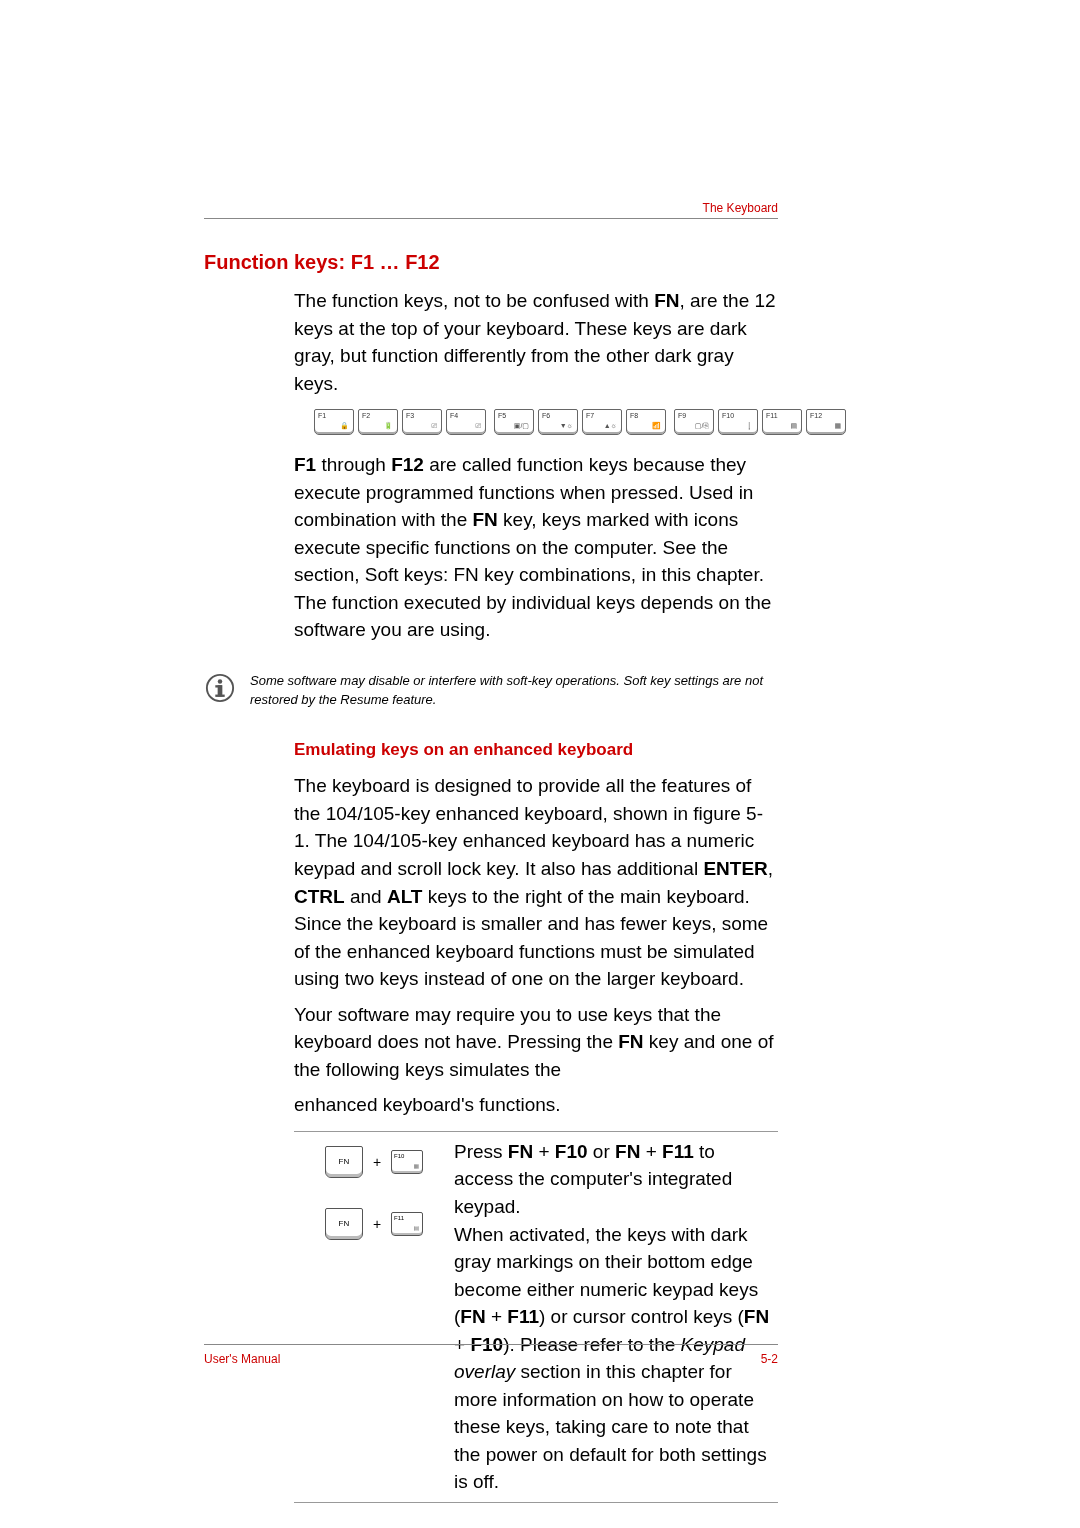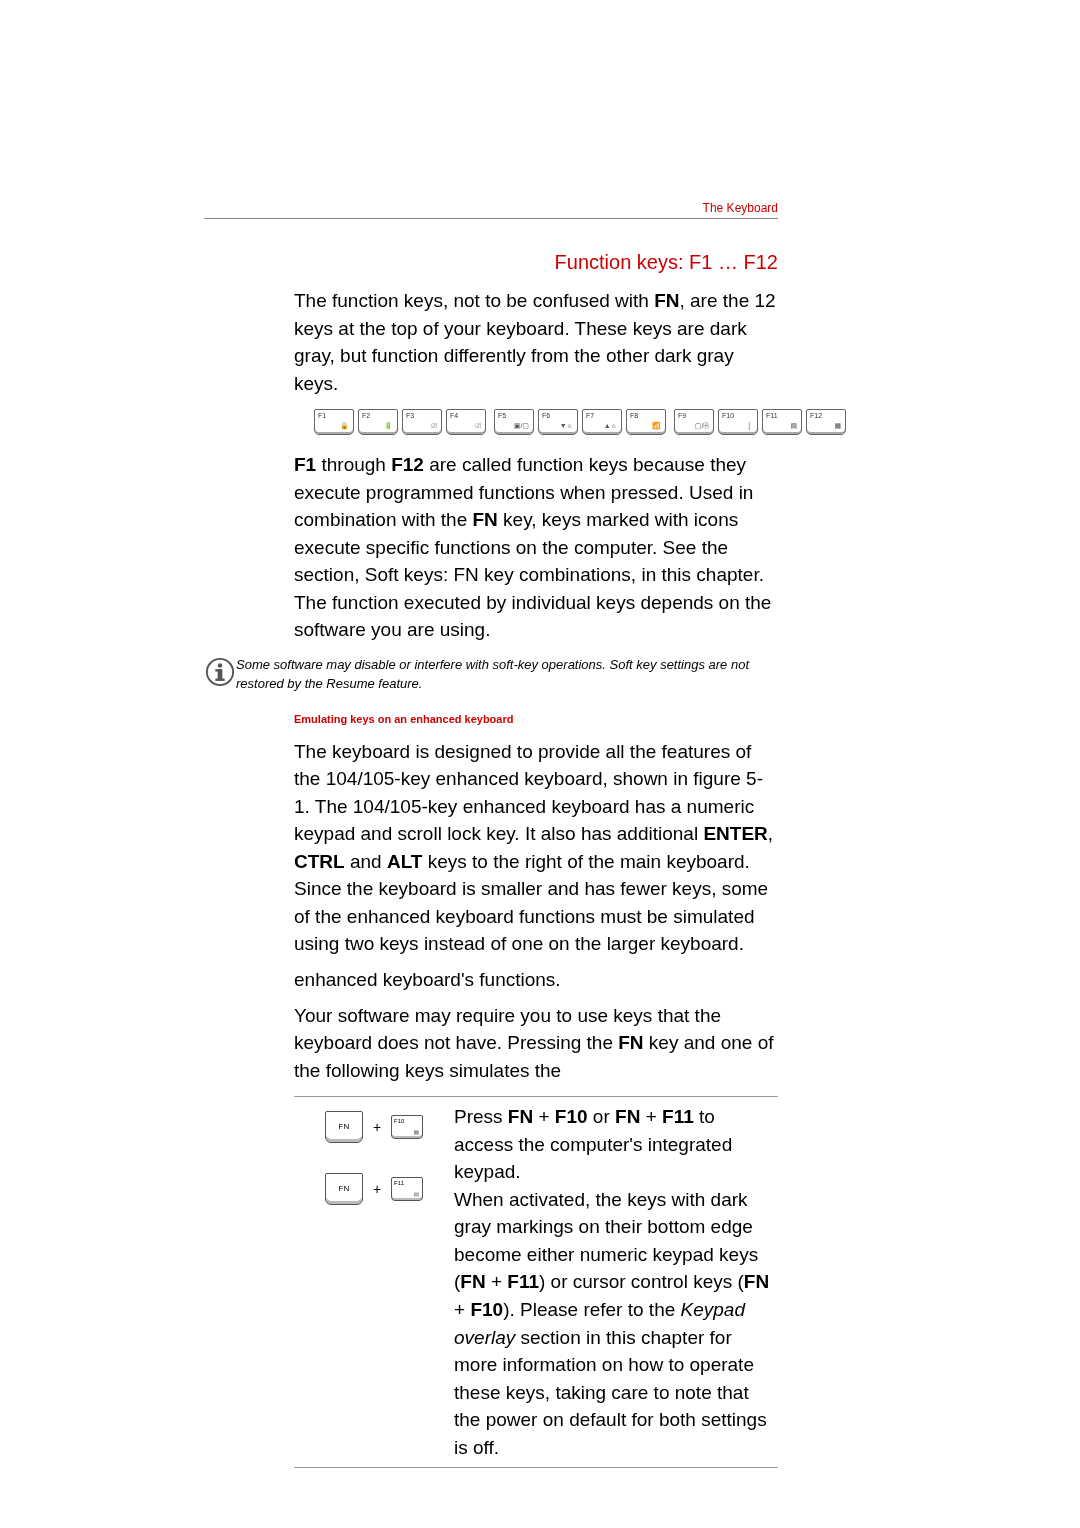"Function keys: F1 … F12" h2 { font-weight: normal -> bold; text-align: right -> none }
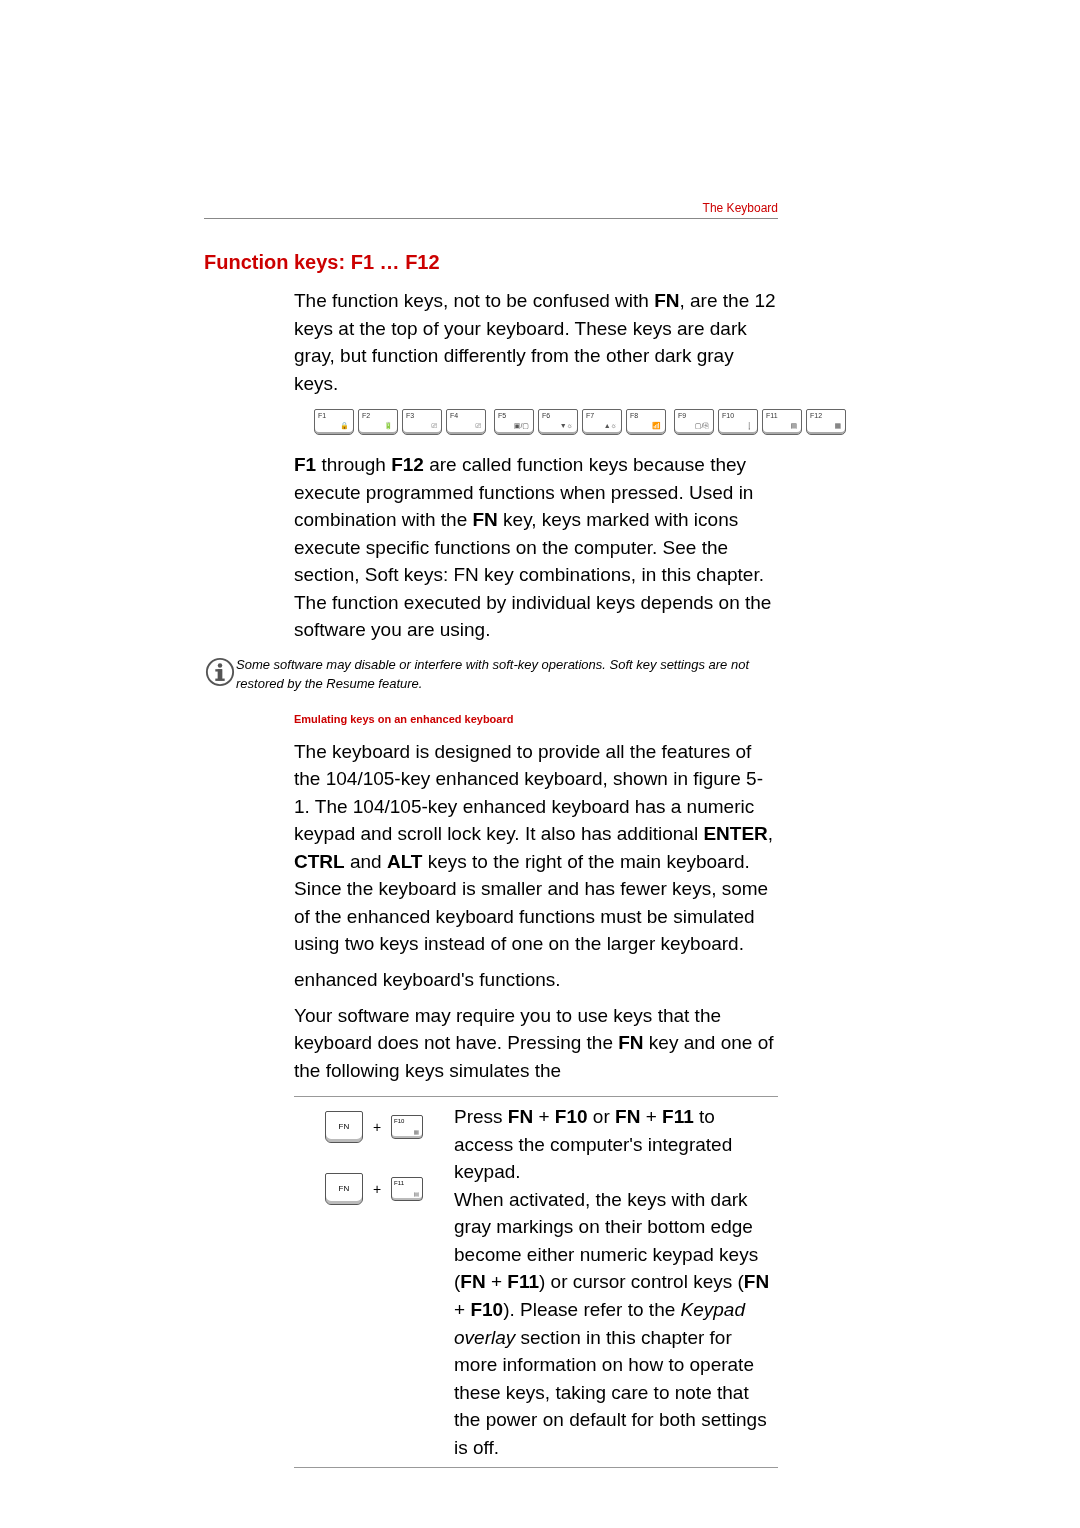"Some software may disable or" .note-row { gap: none -> 14px; margin: 12px 0 -> 28px 0 }
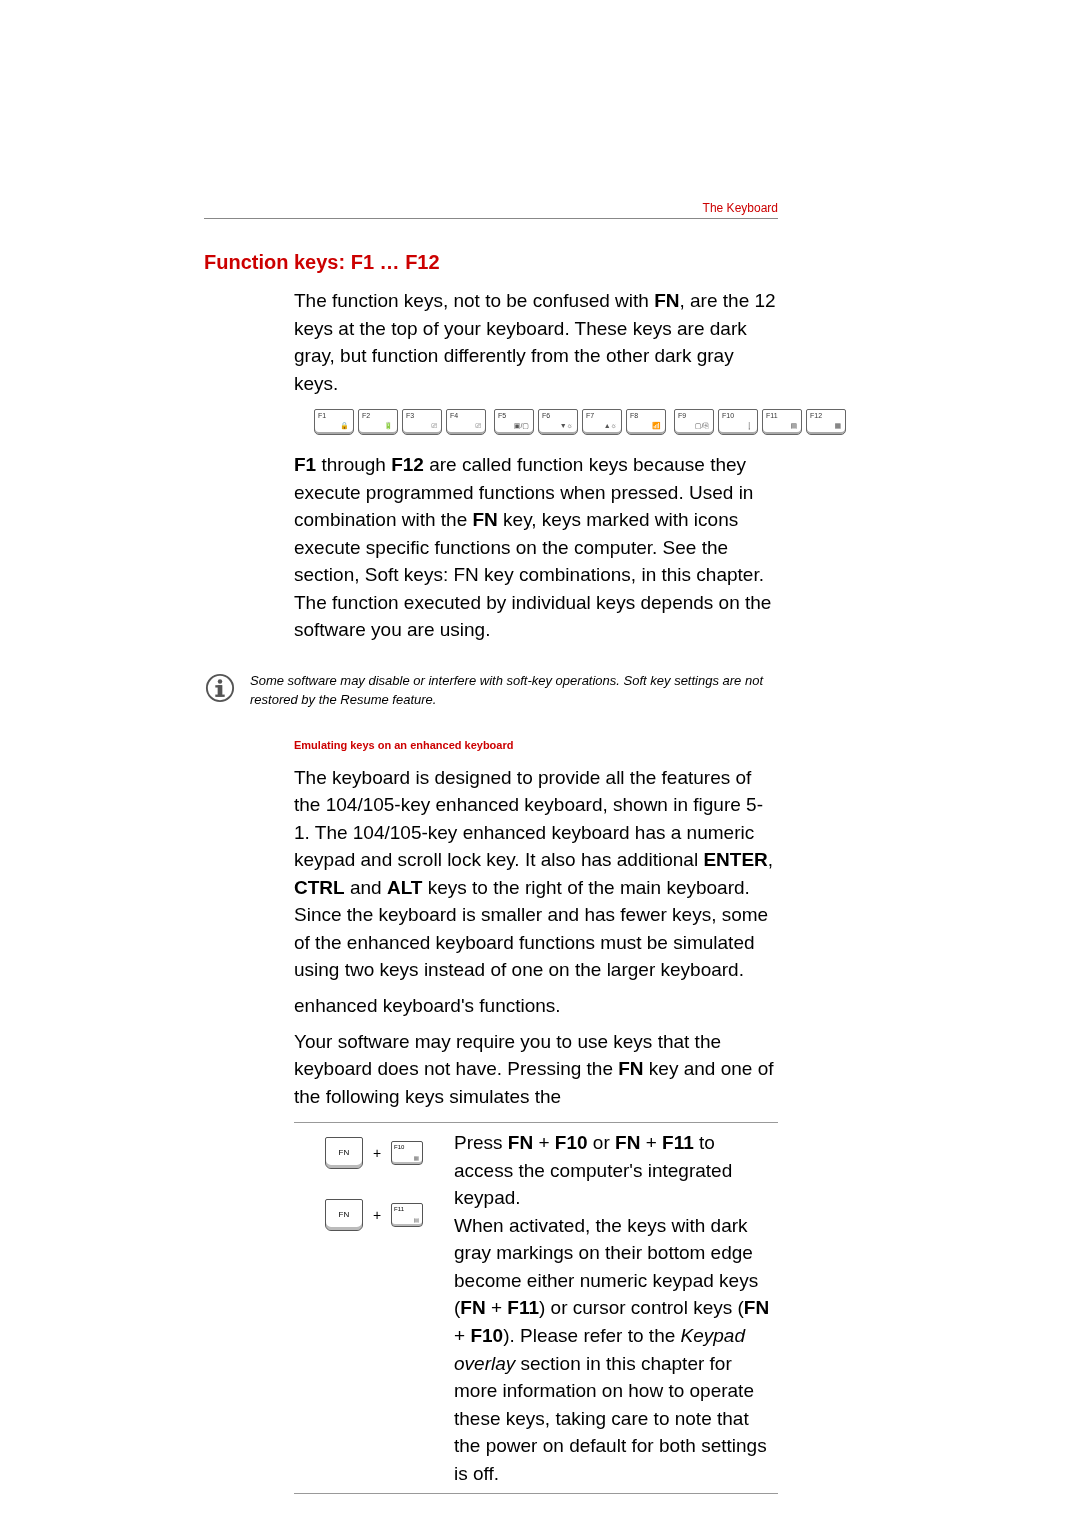"Emulating keys on an enhanced" h3 { font-size: 11px -> 17px }
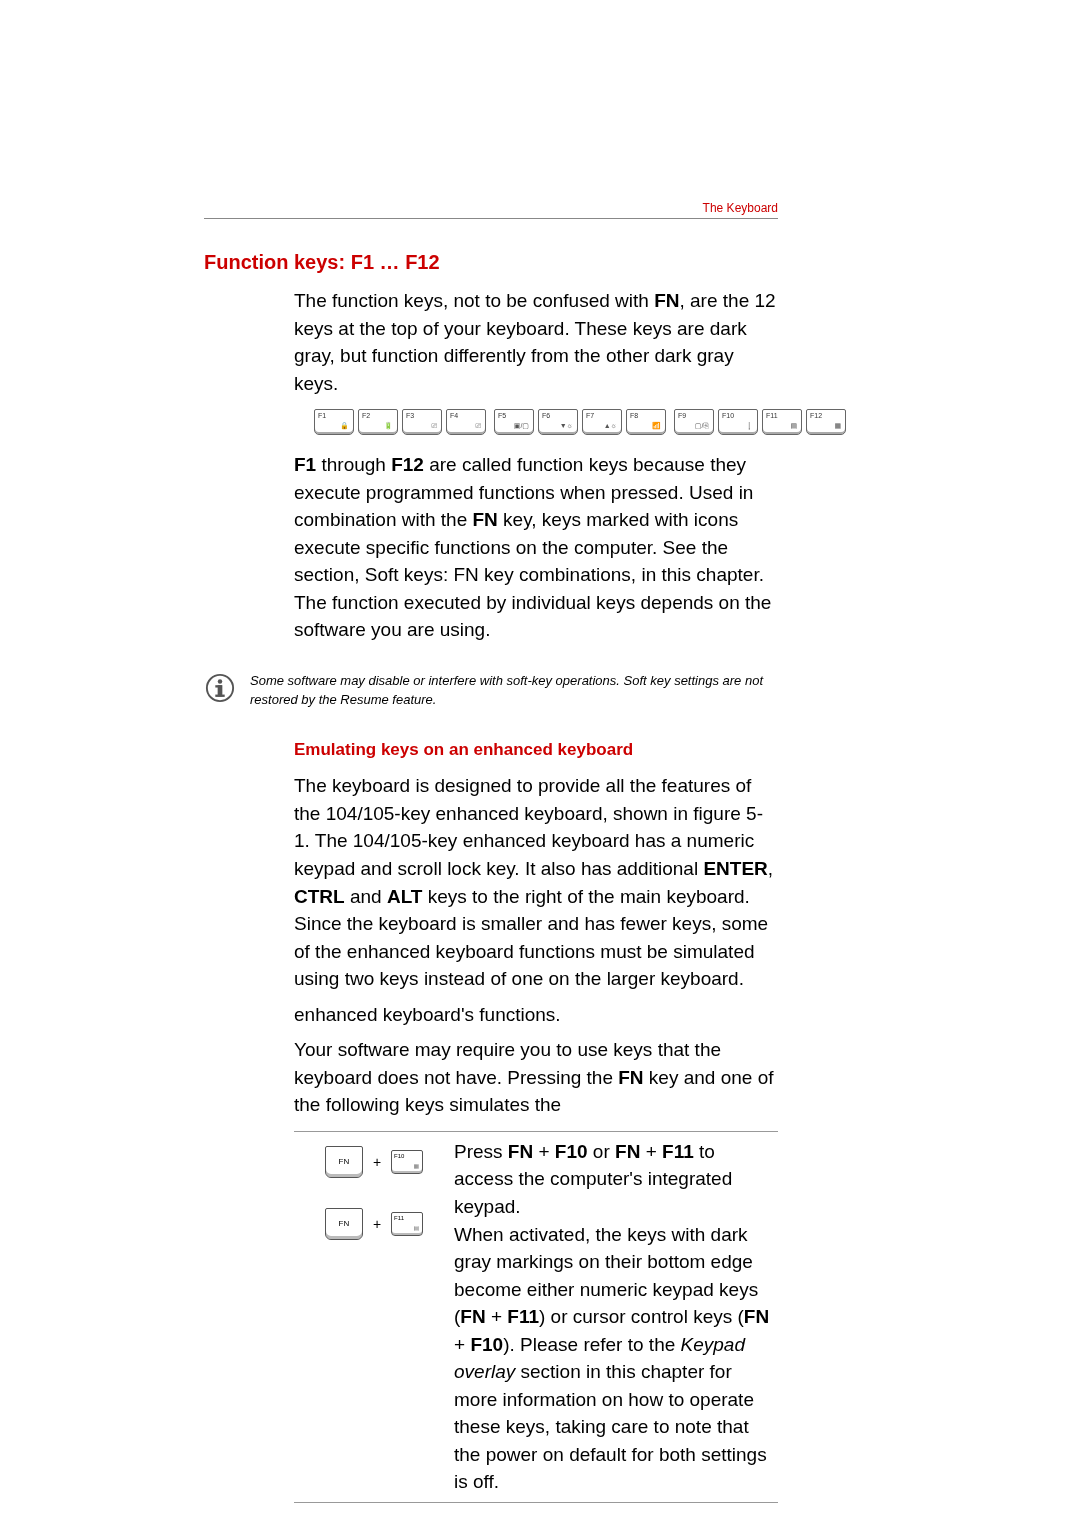"enhanced keyboard's functions." p { order: before "Your software may require you" -> after "Your software may require you" }
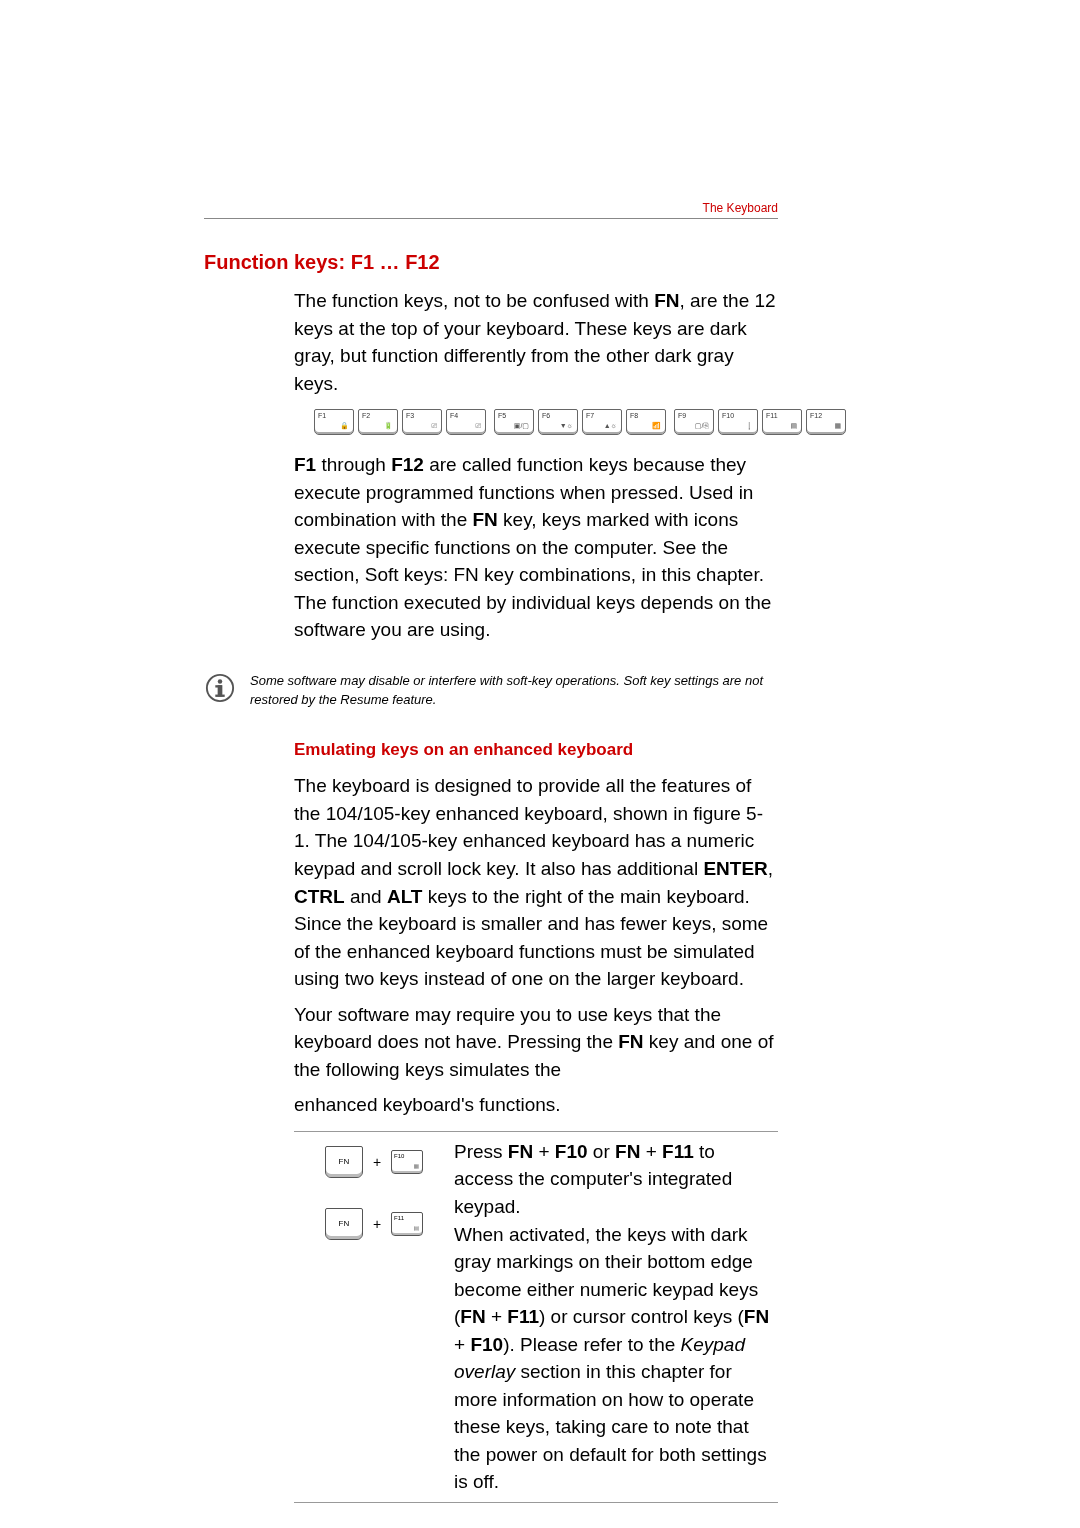"User's Manual" div.footer { html: none -> <div> <div></div> <div> <span>User's Manual</span> <span>5-2</span> </div> </div> }
